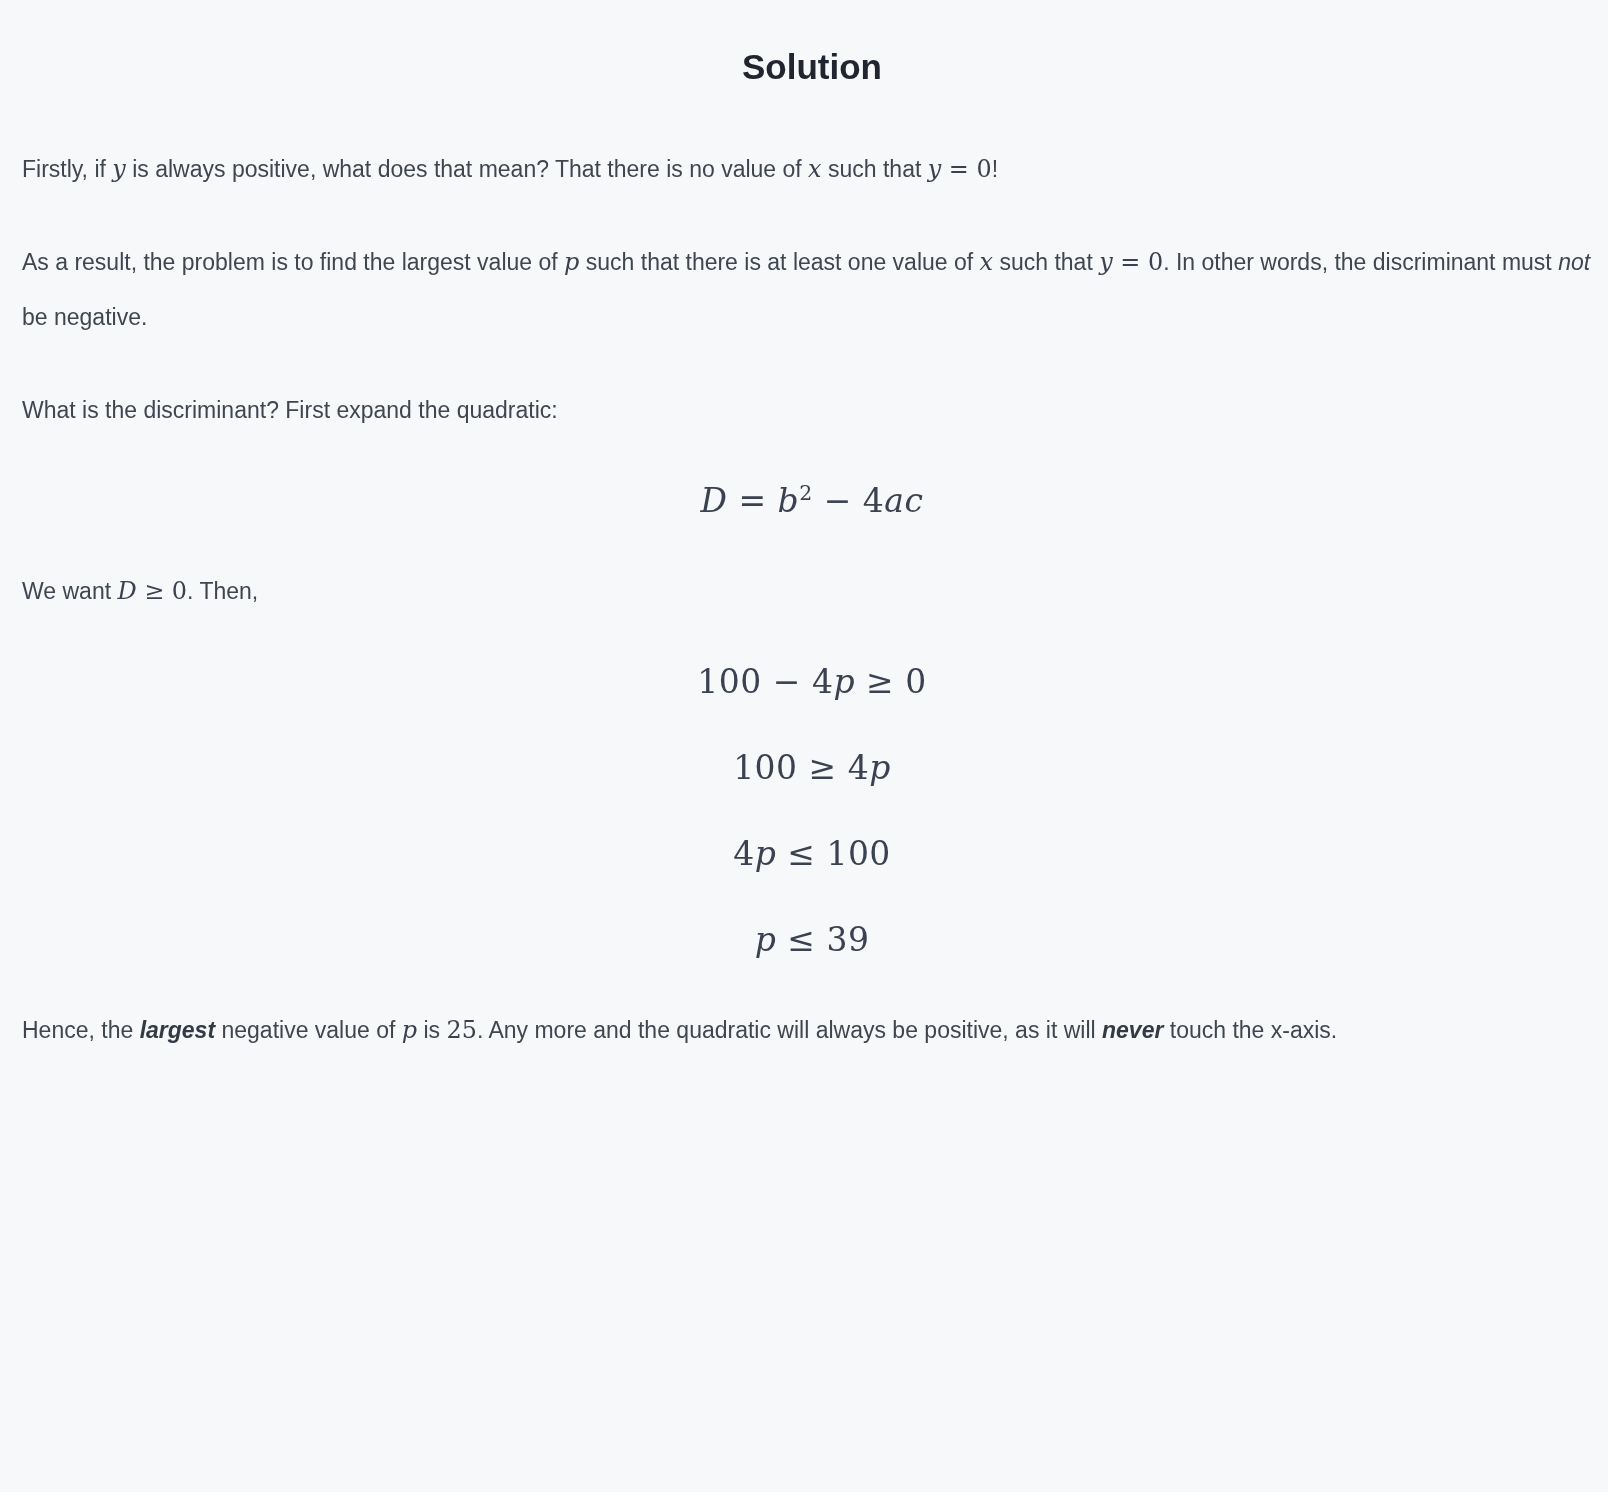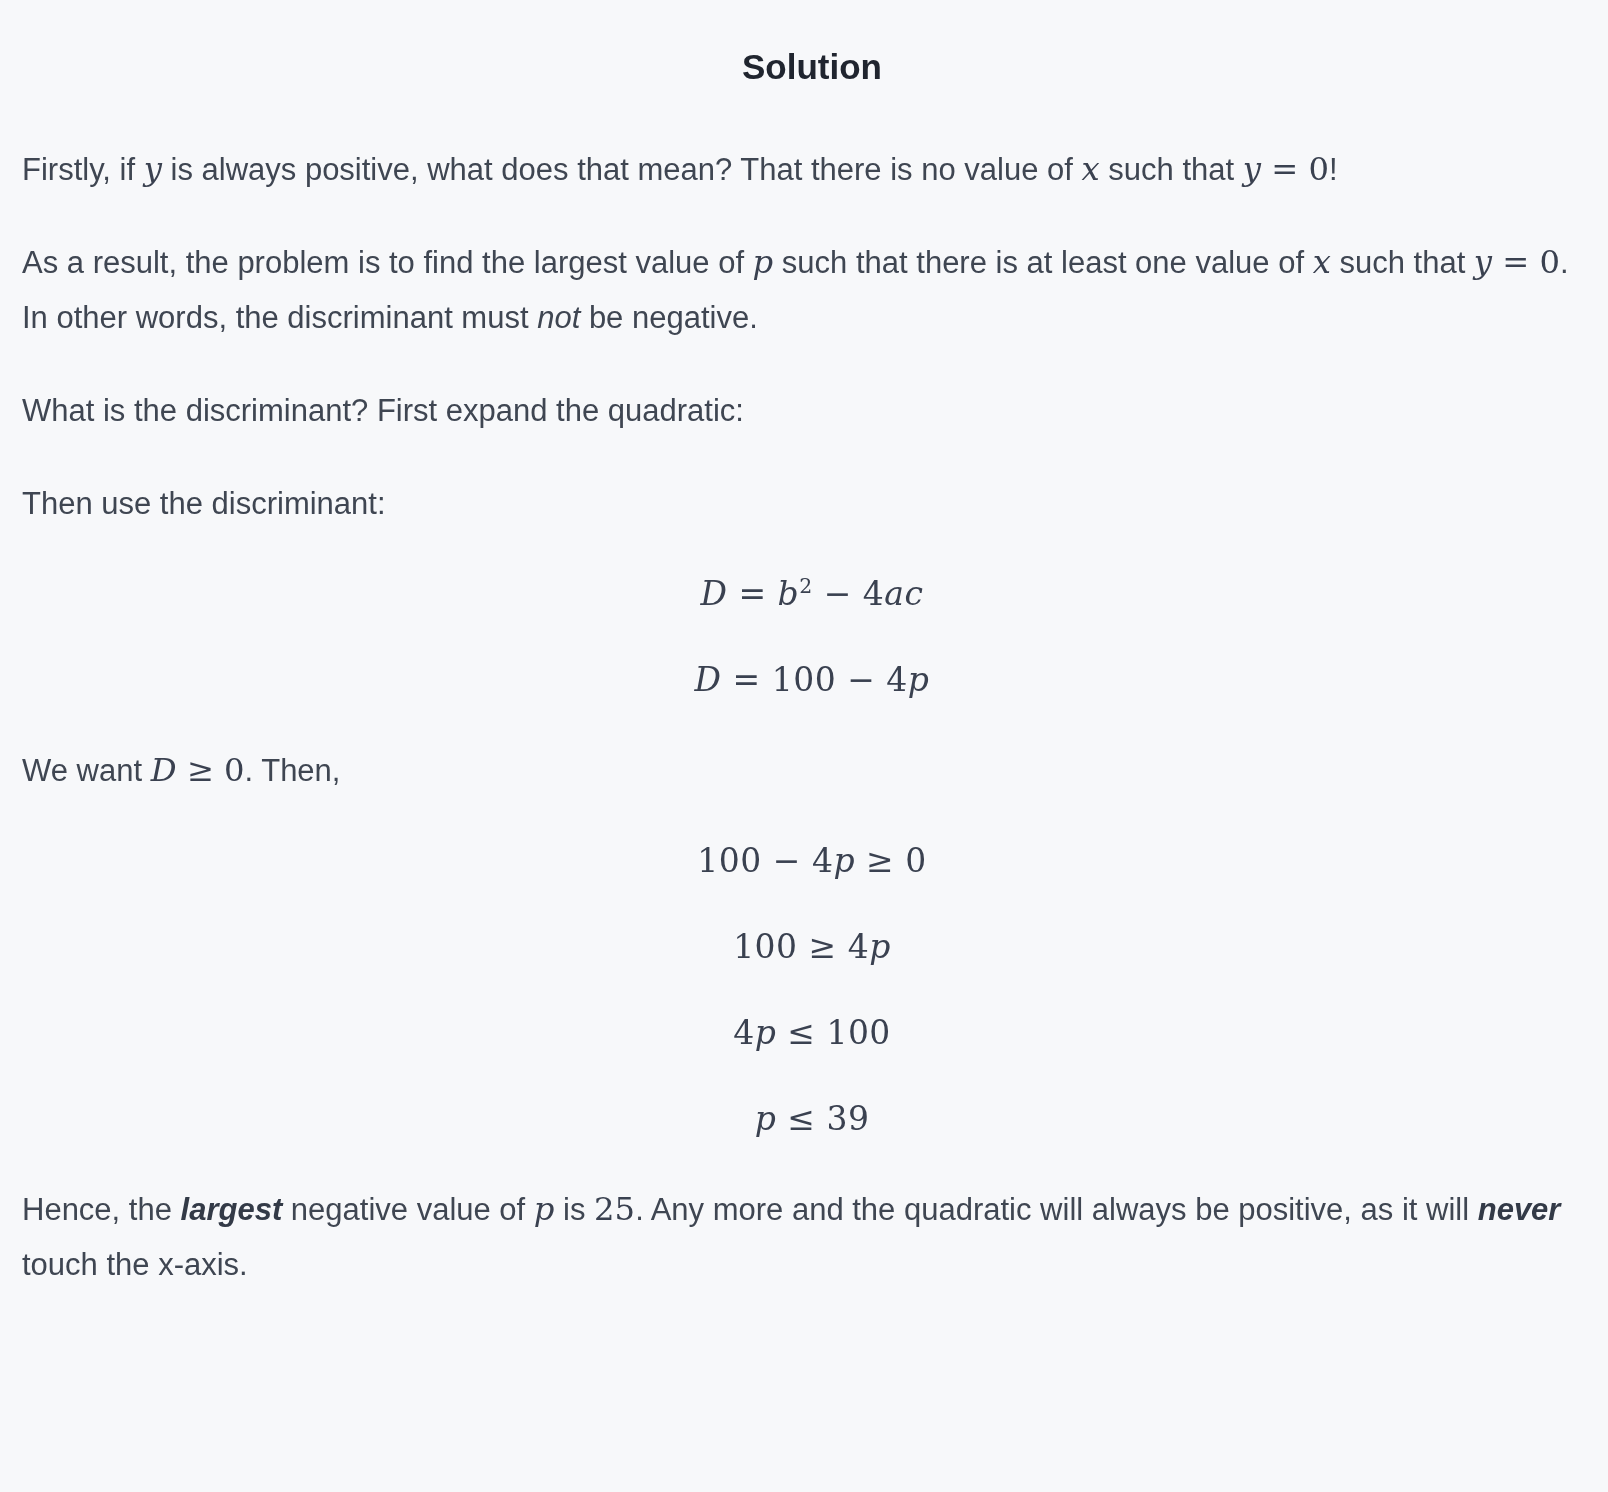"Firstly, if y is always" .para { font-size: 31px -> 23px }
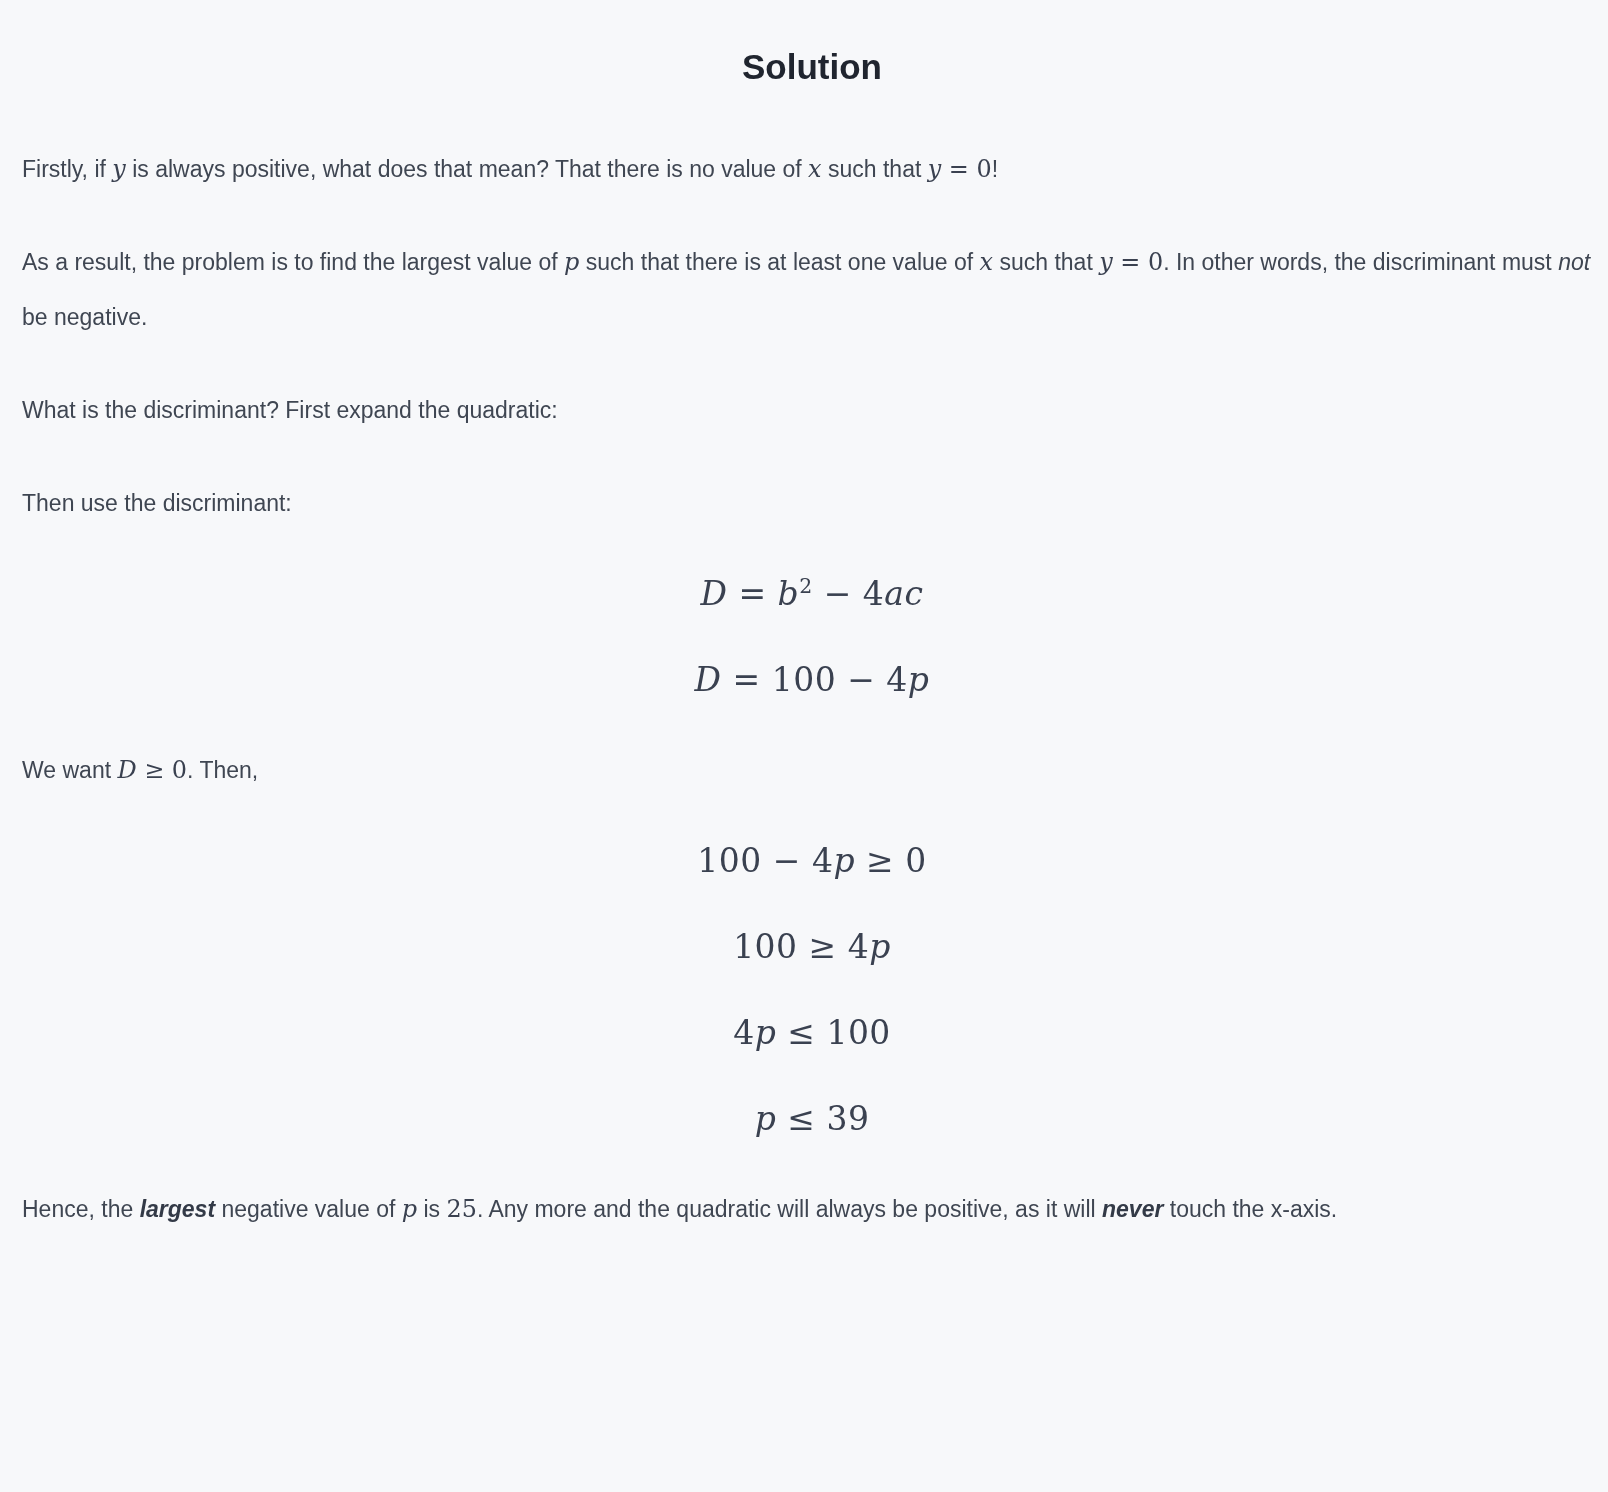"Then use the discriminant:" p.para { html: <p><span>Then use the discriminant:</span></p> -> none }
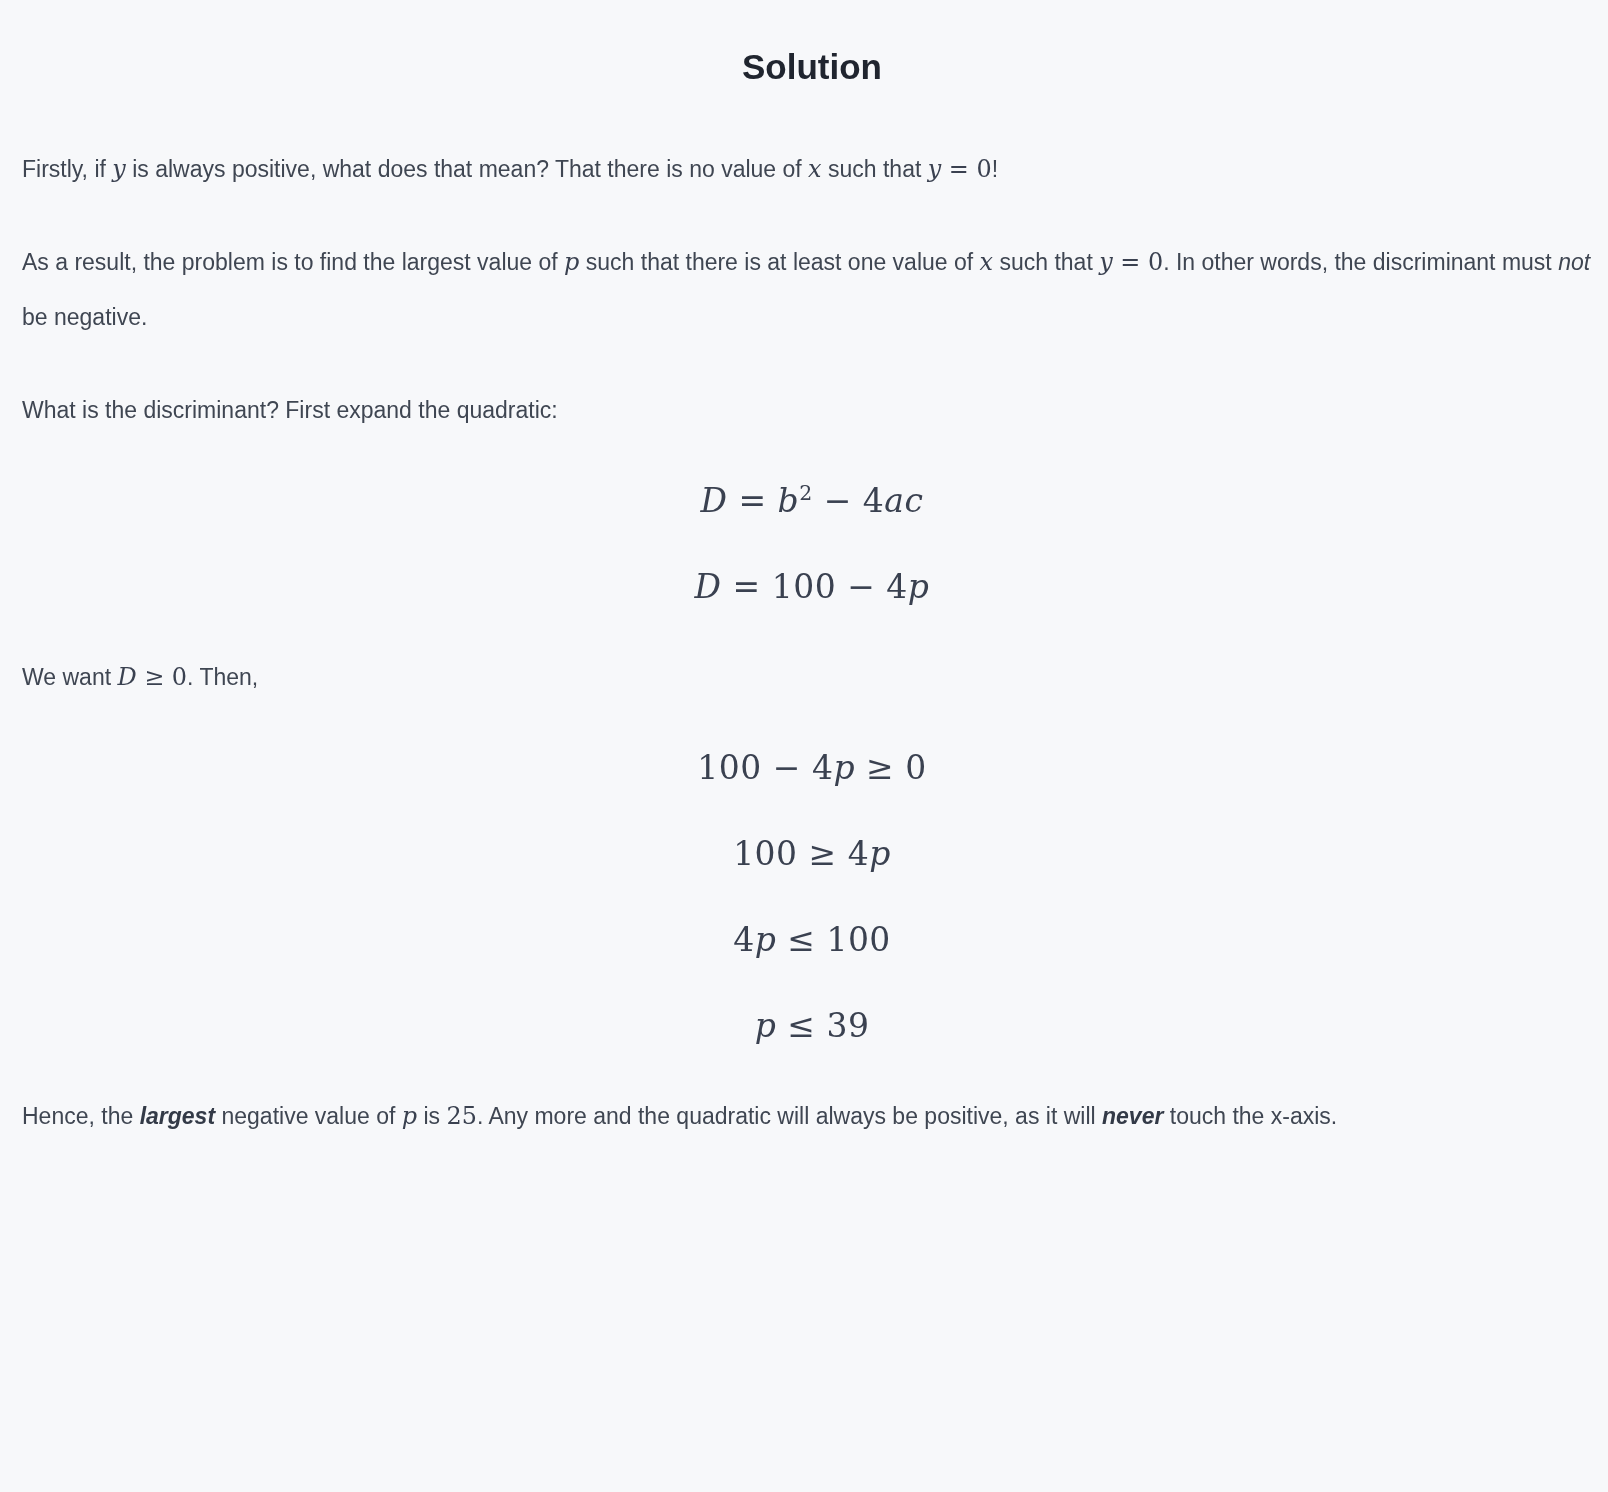"D = 100 − 4p" div.math-display { html: <div><span>D</span><span> = 100 − 4</span><span>p</span></div> -> none }
